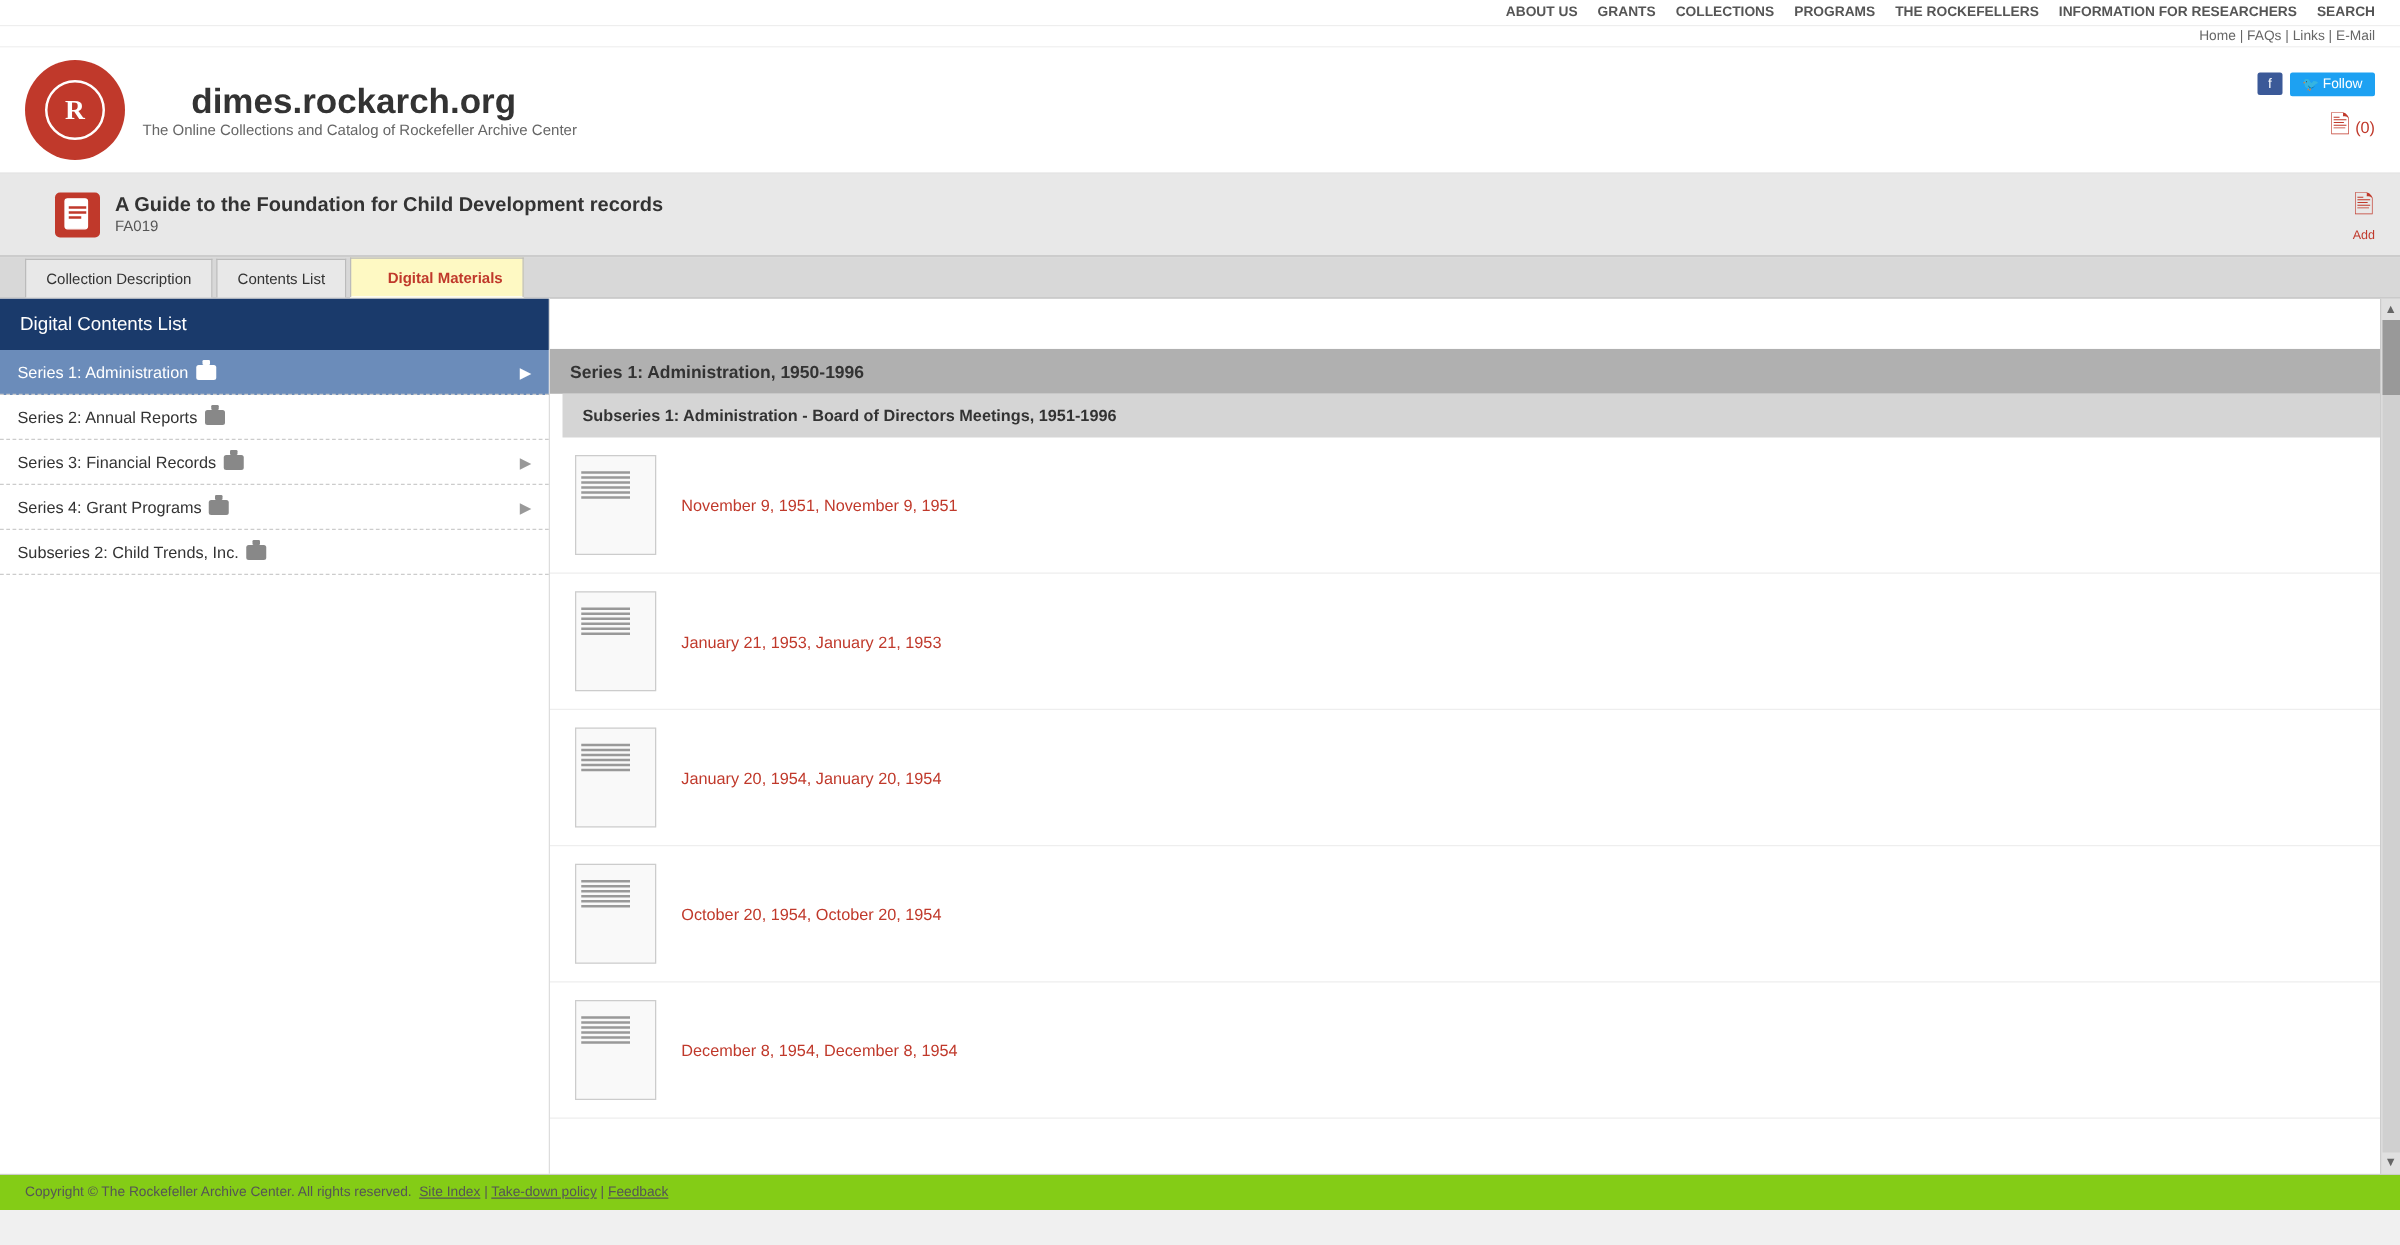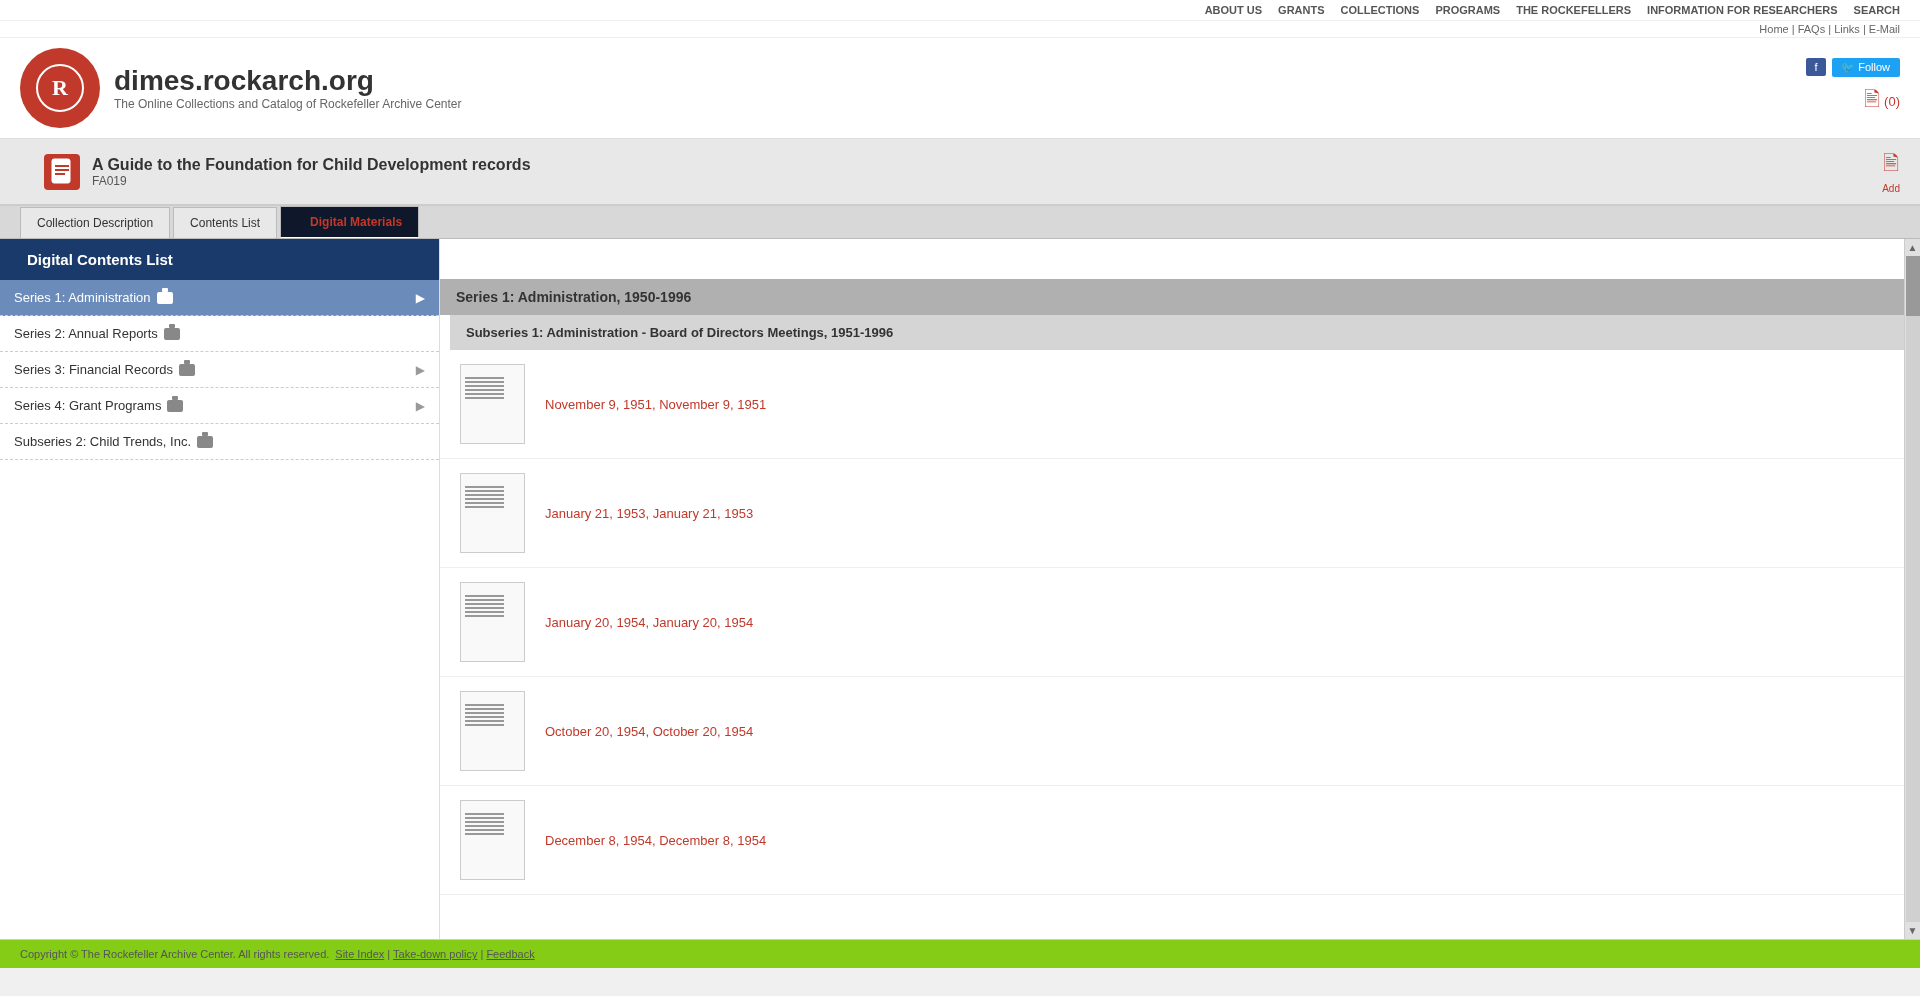"dimes.rockarch.org" #site-title h1 { margin-left: none -> 39px }
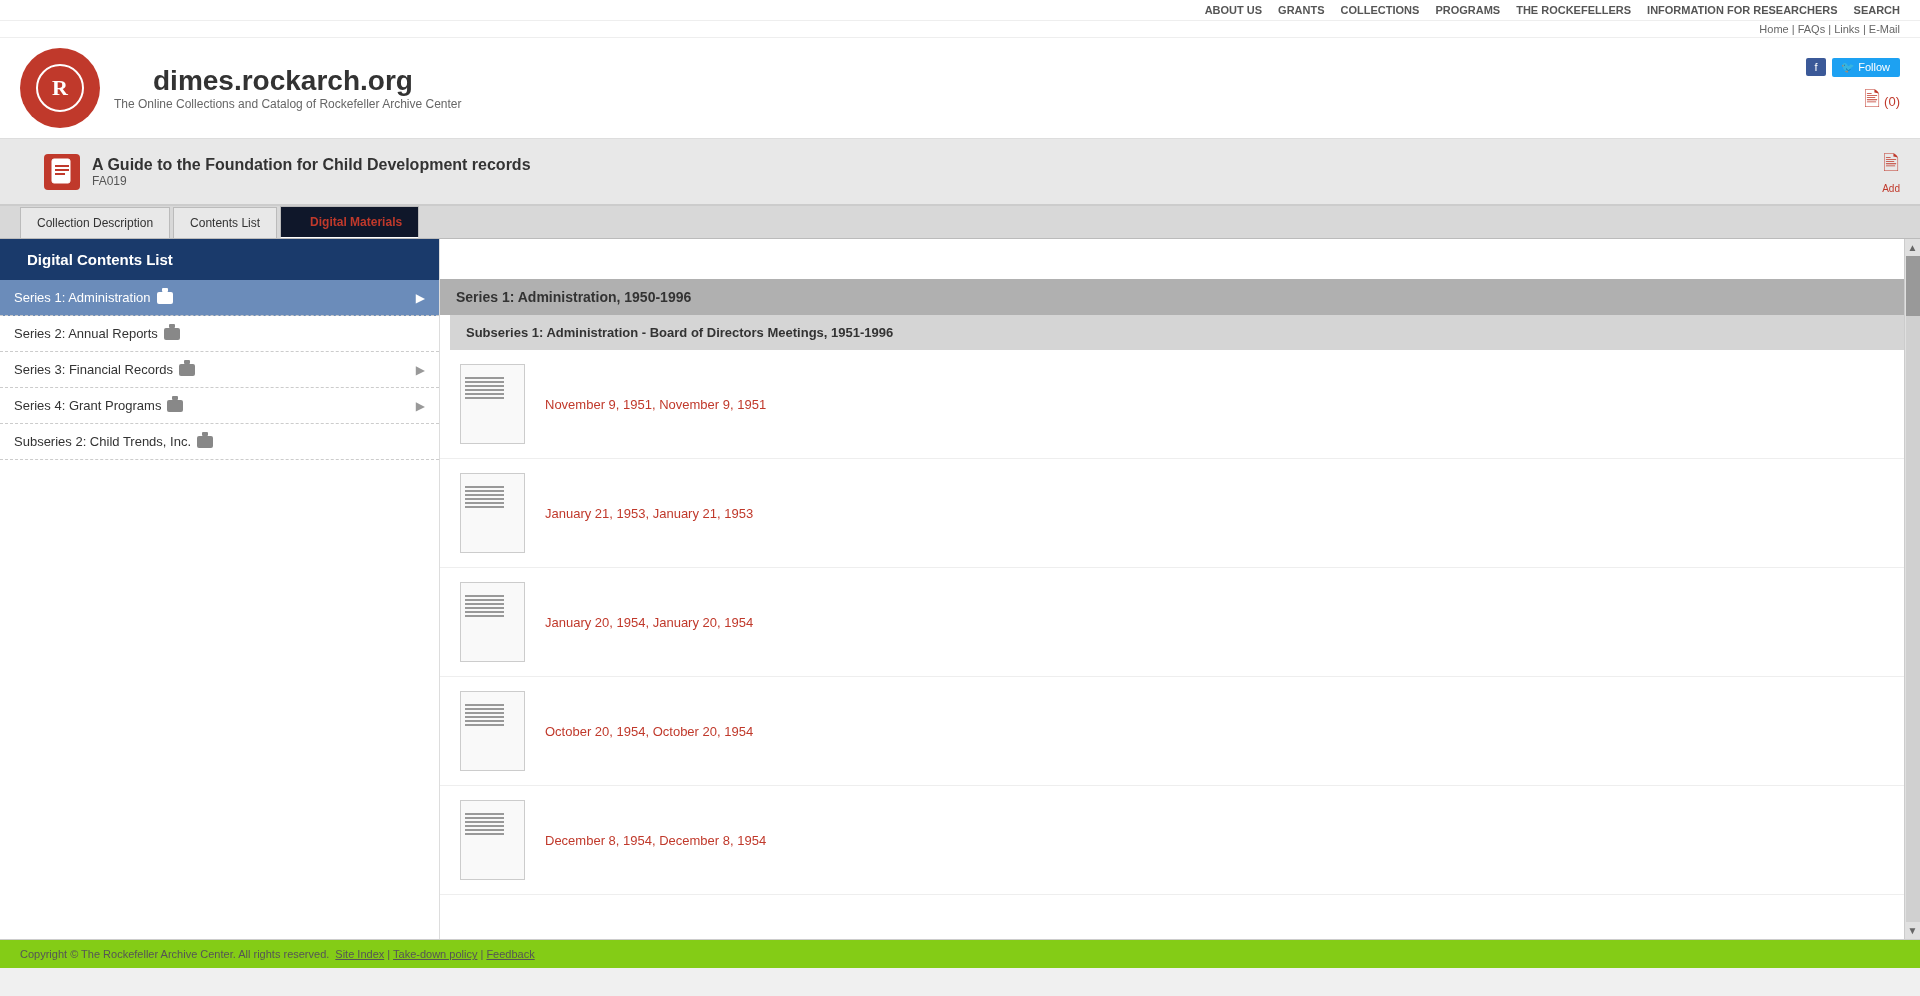"Digital Materials" .tab.active { background: #0f172a -> #fef9c3 }
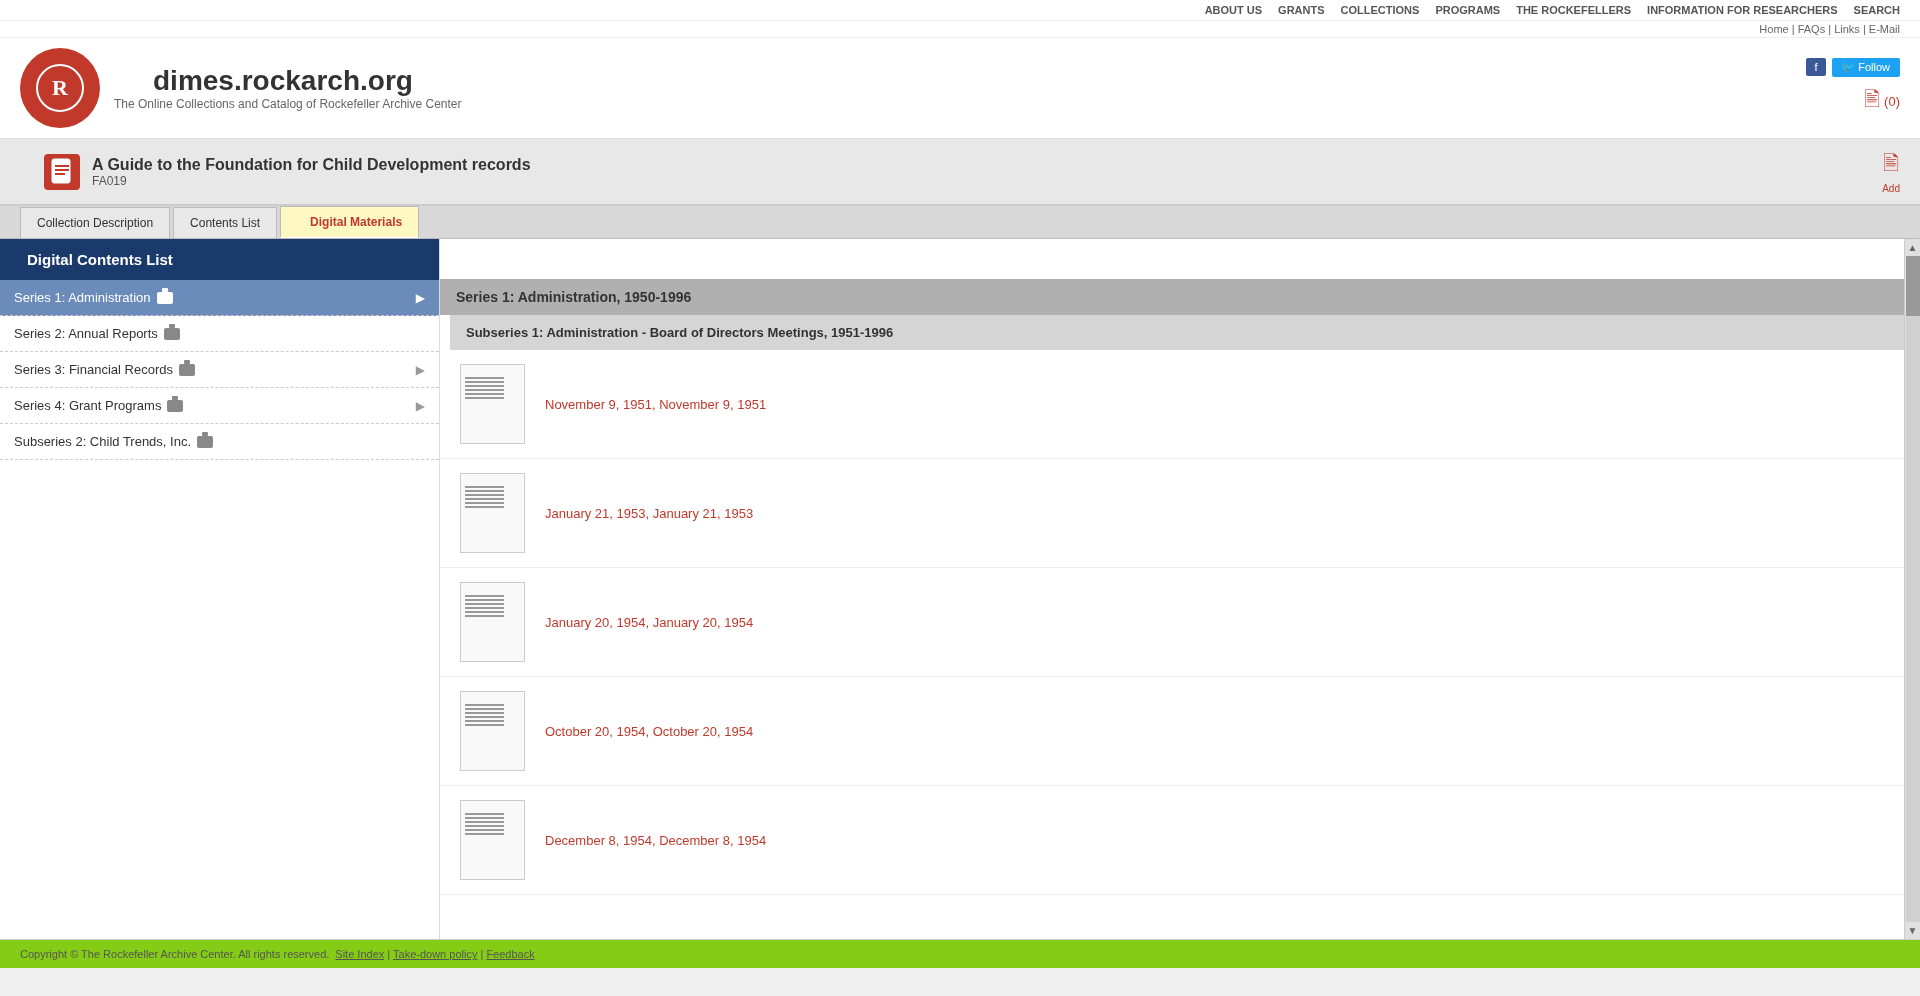"Digital Contents List" #sidebar-header { font-weight: bold -> normal; padding: 12px 27px -> 12px 16px }
